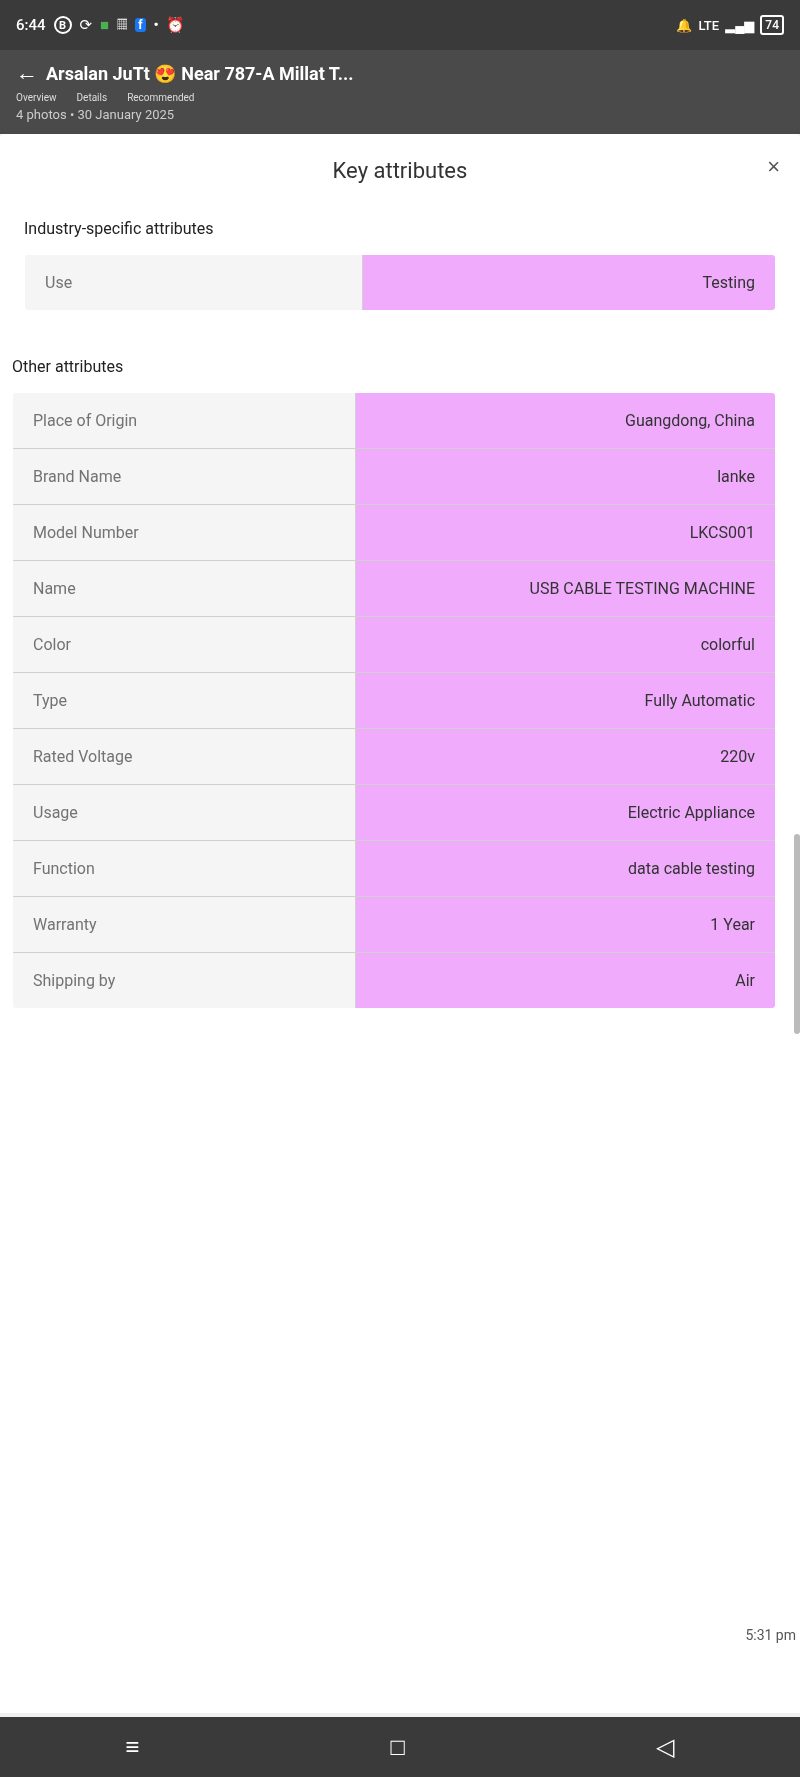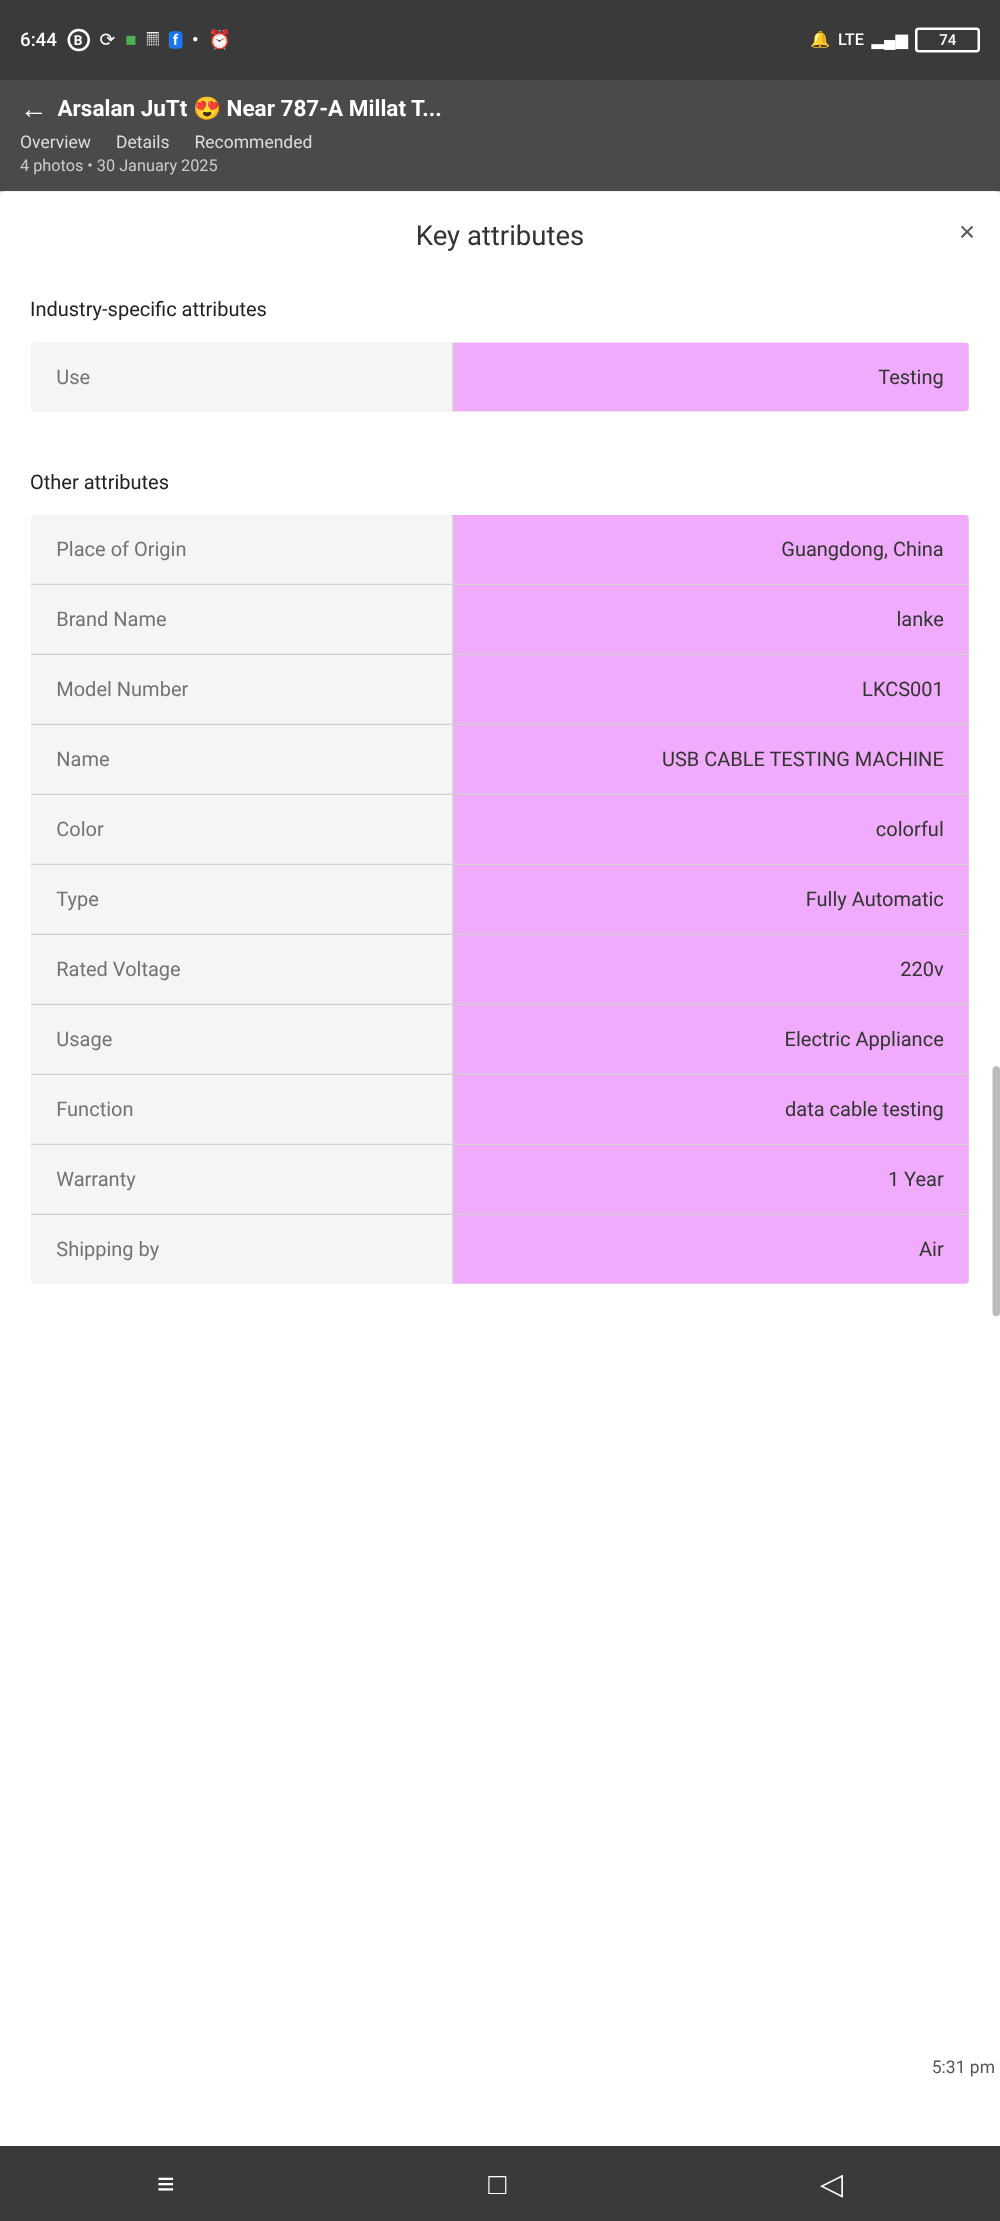"6:44" .status-bar { height: 64px -> 50px }
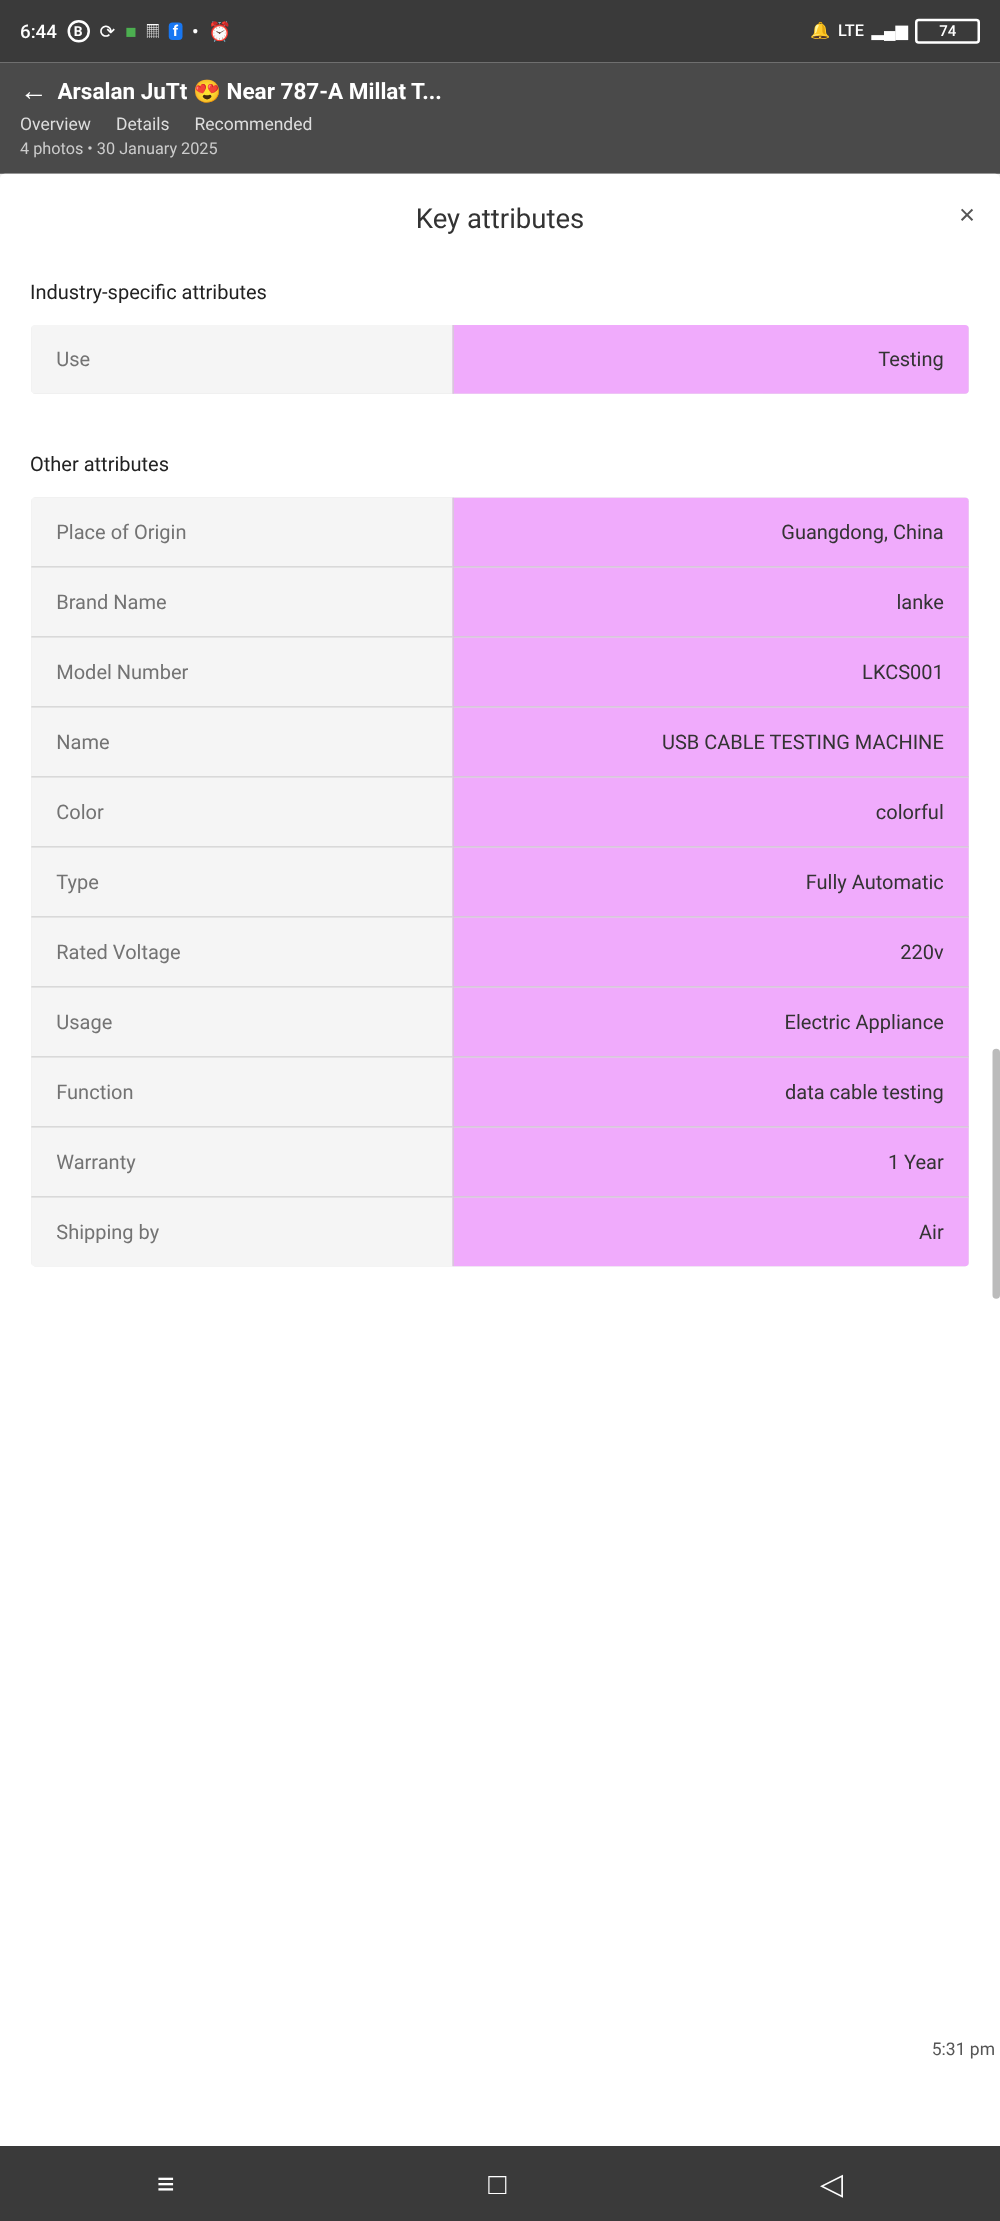"74" span { padding: 1px 17px -> 1px 3px }
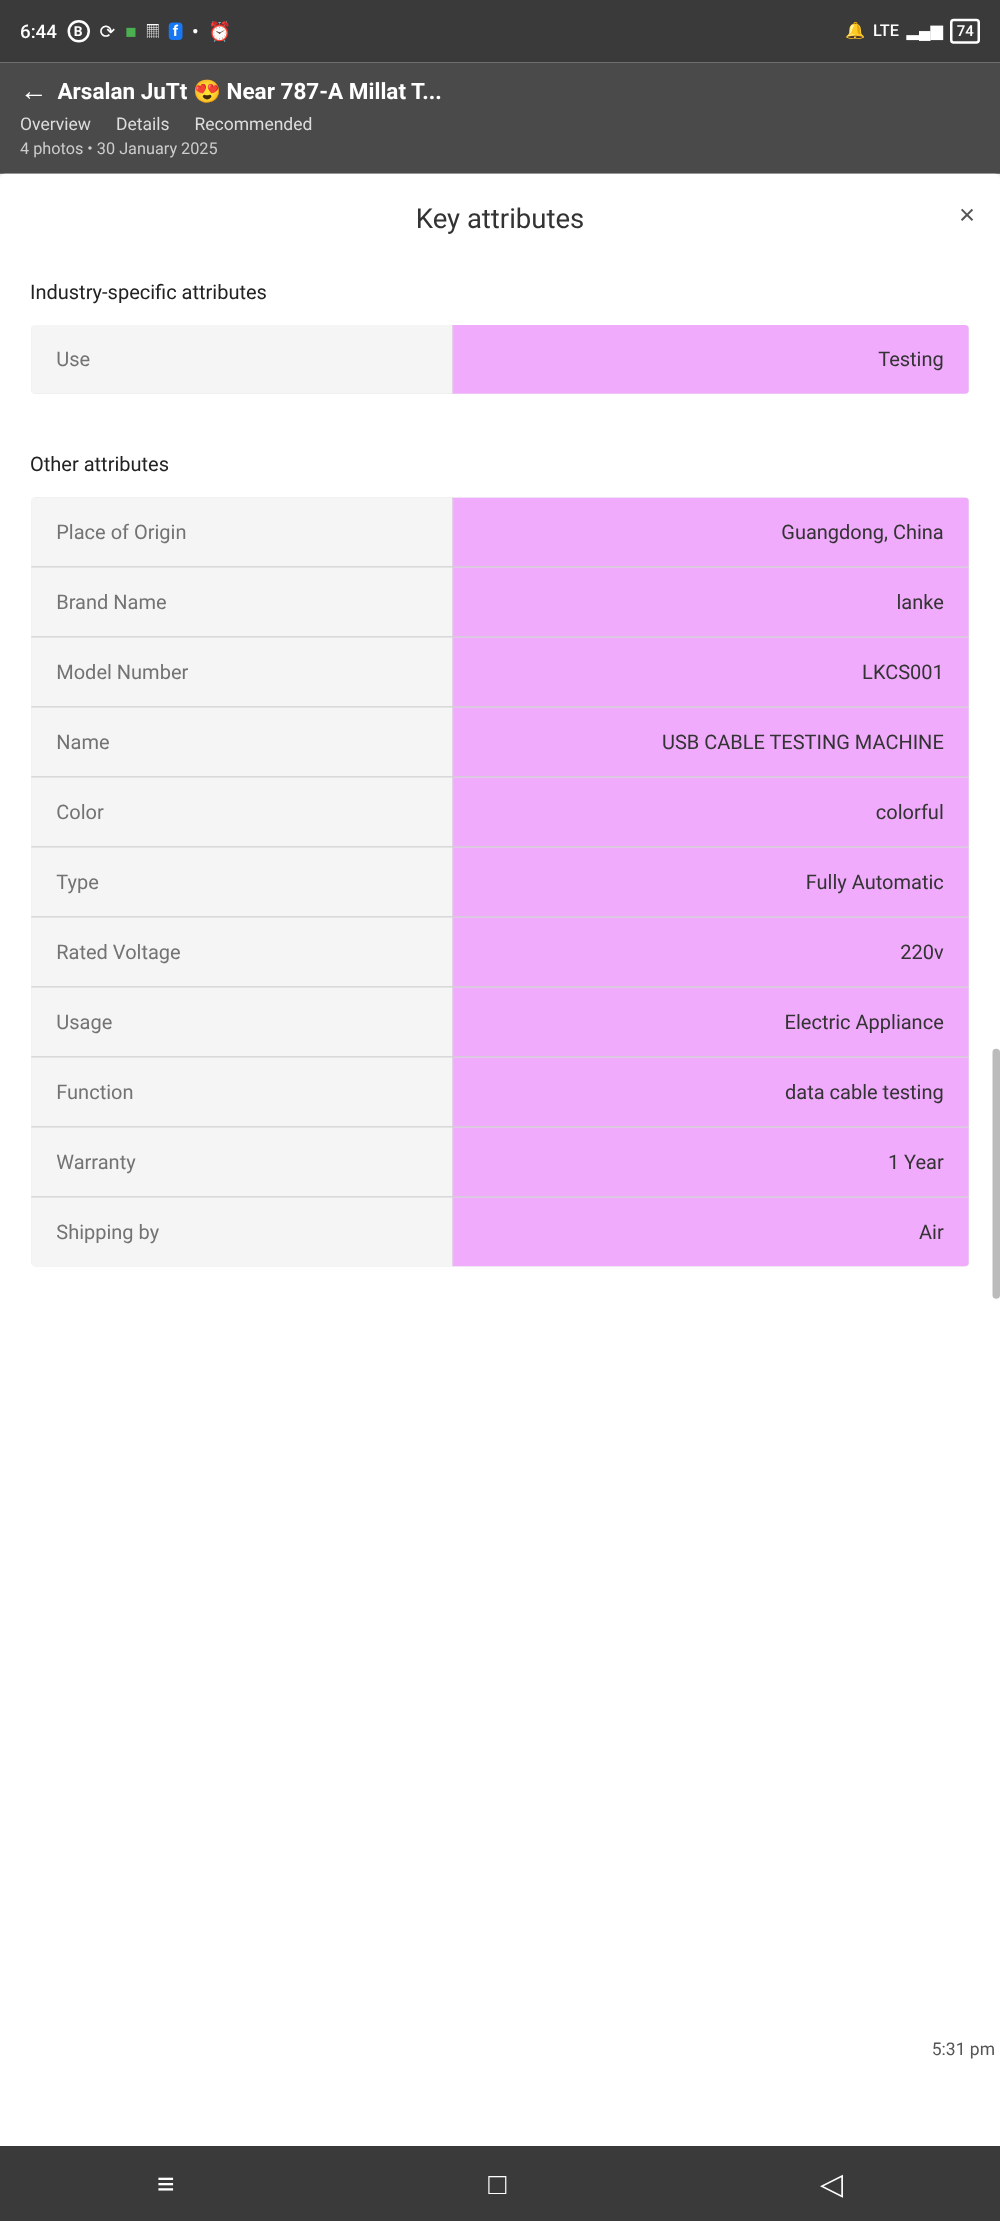"Overview" .nav-tabs-row { font-size: 14px -> 10px }
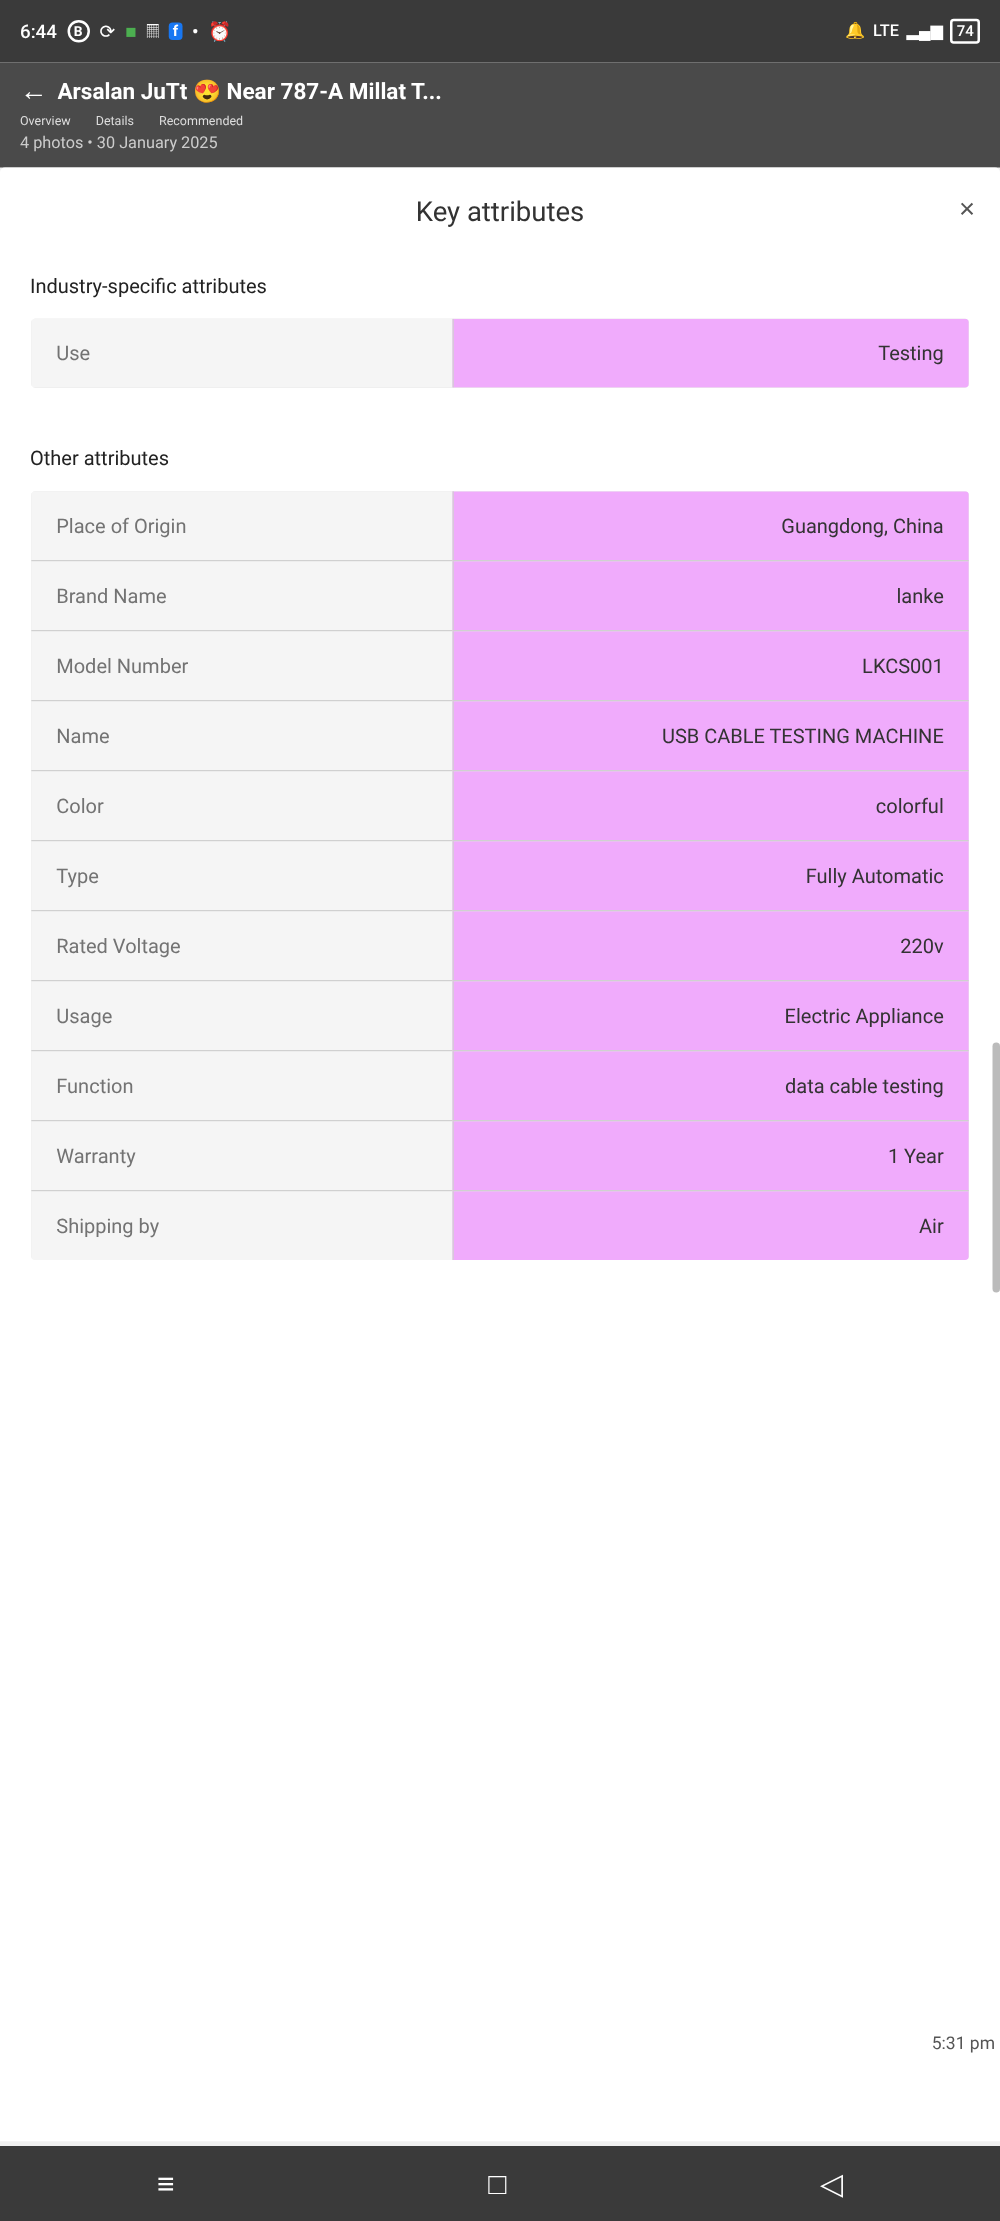"Other attributes" div.section { padding-left: none -> 12px }
